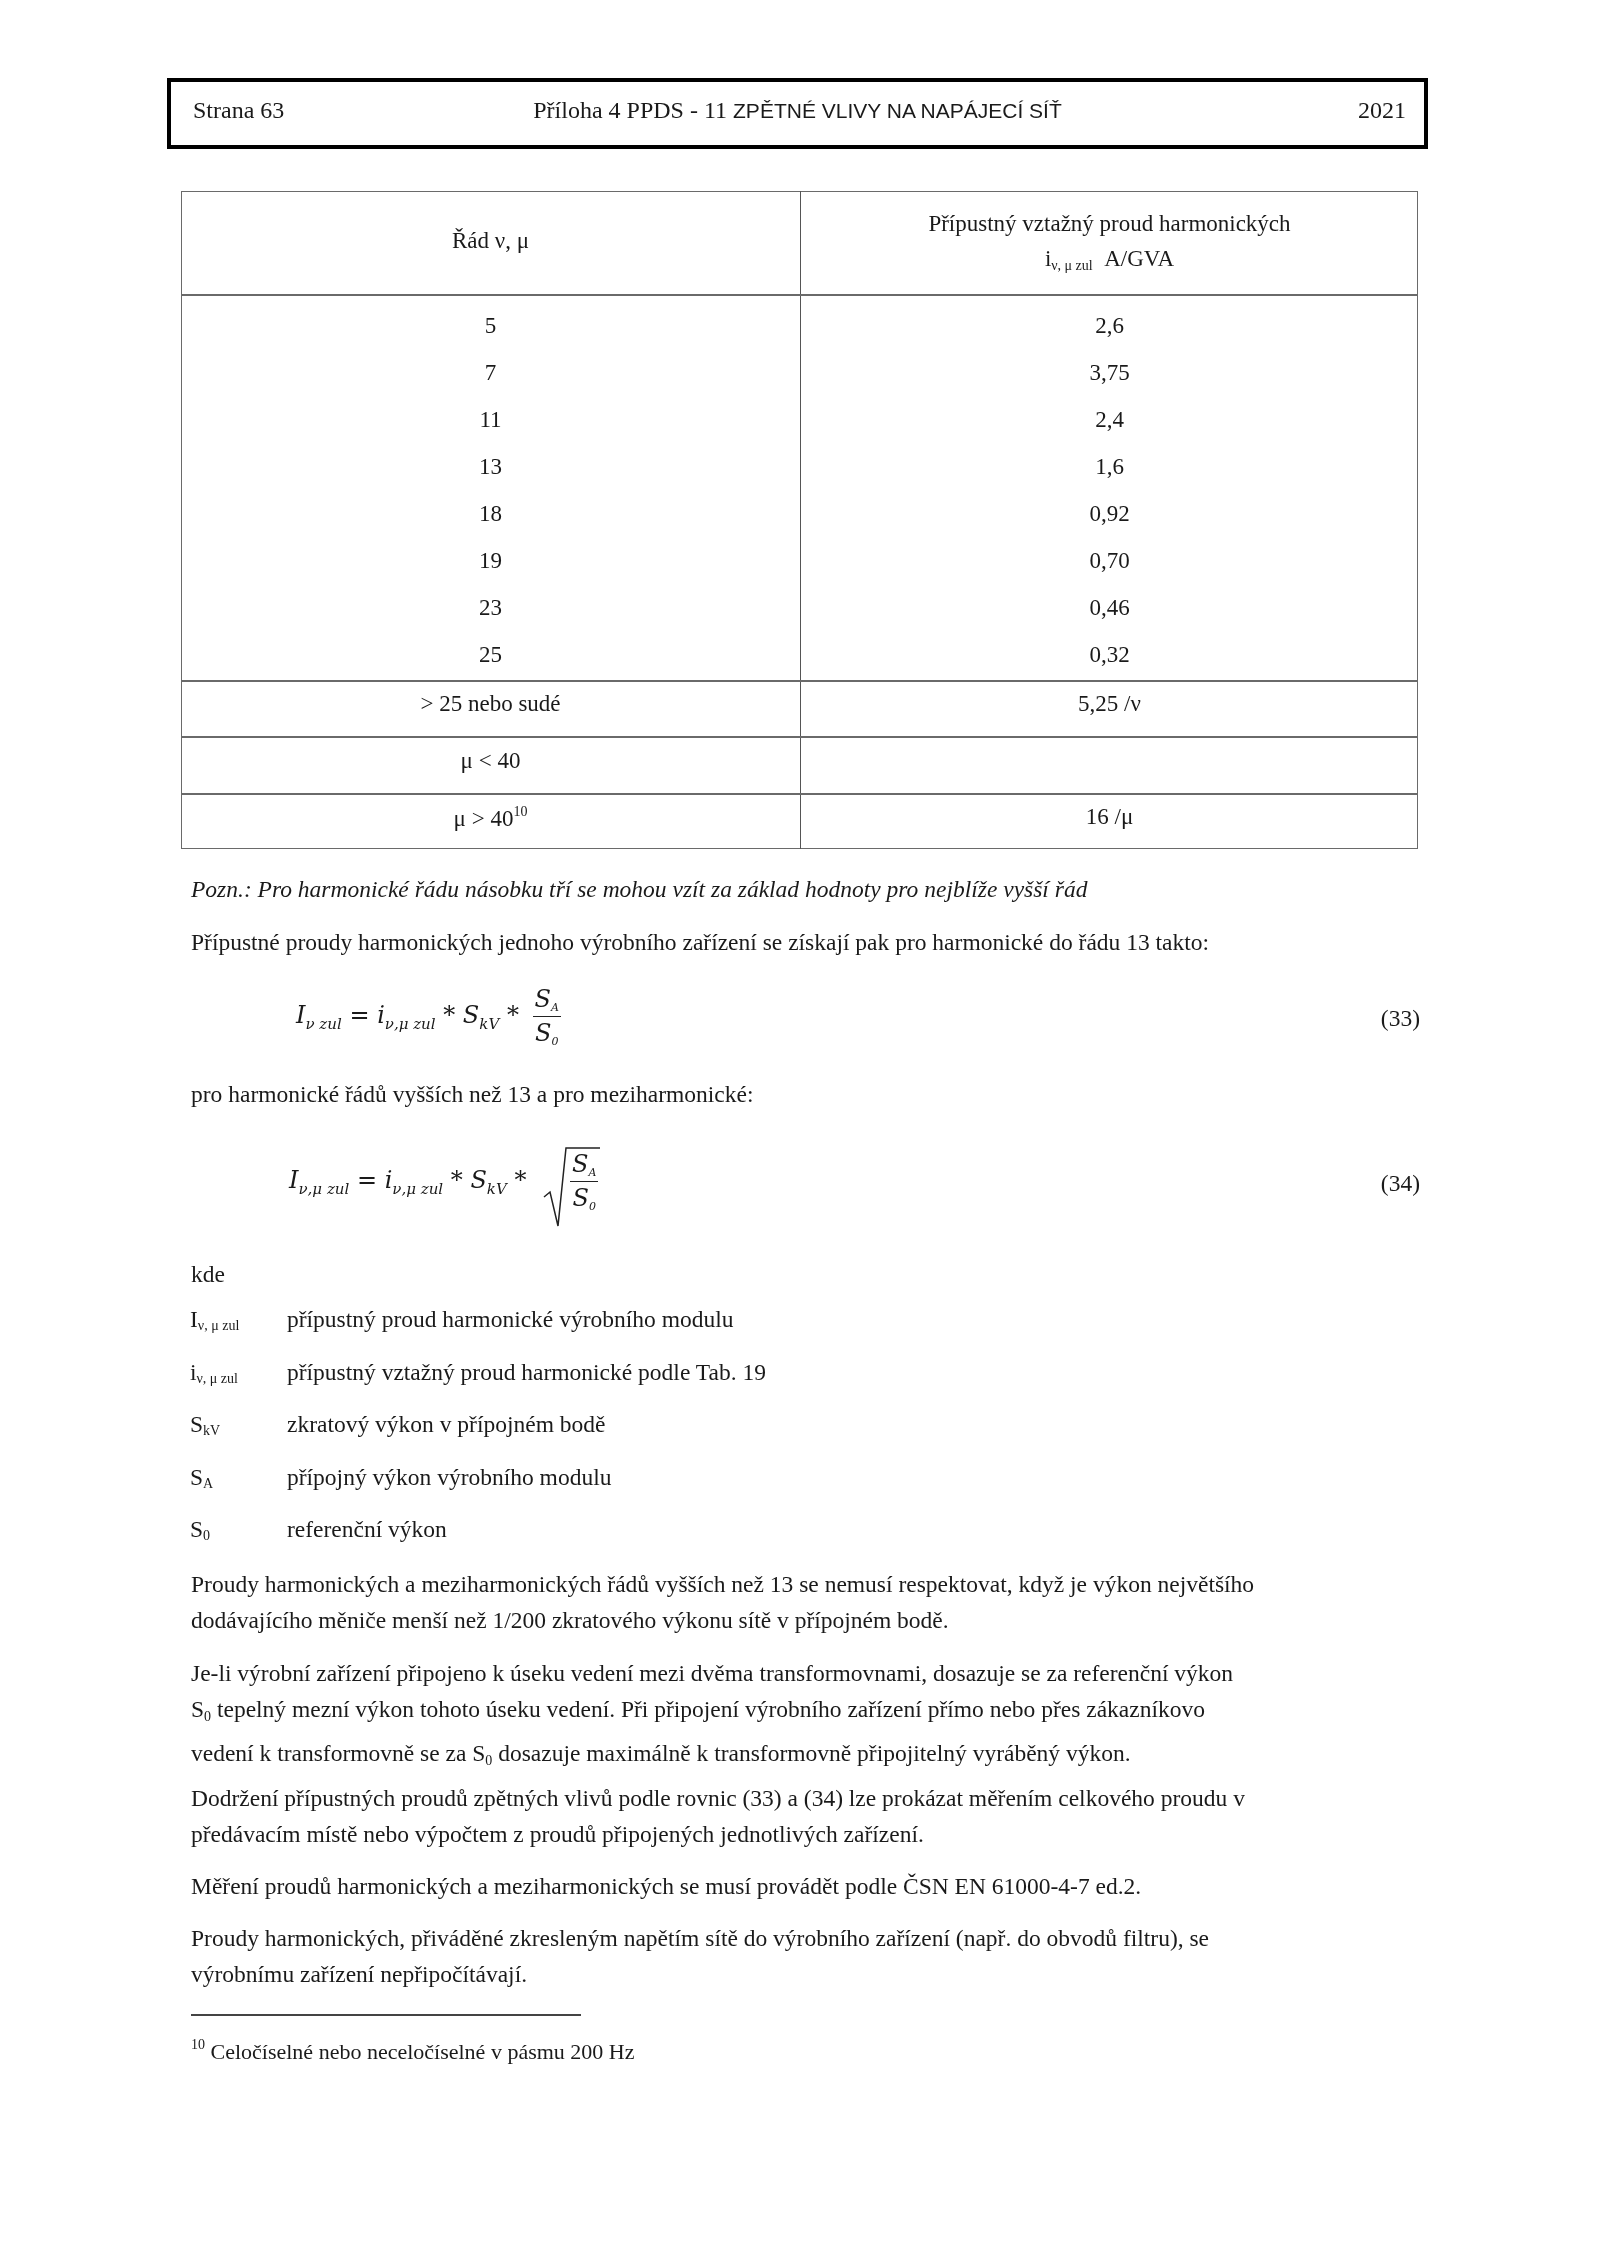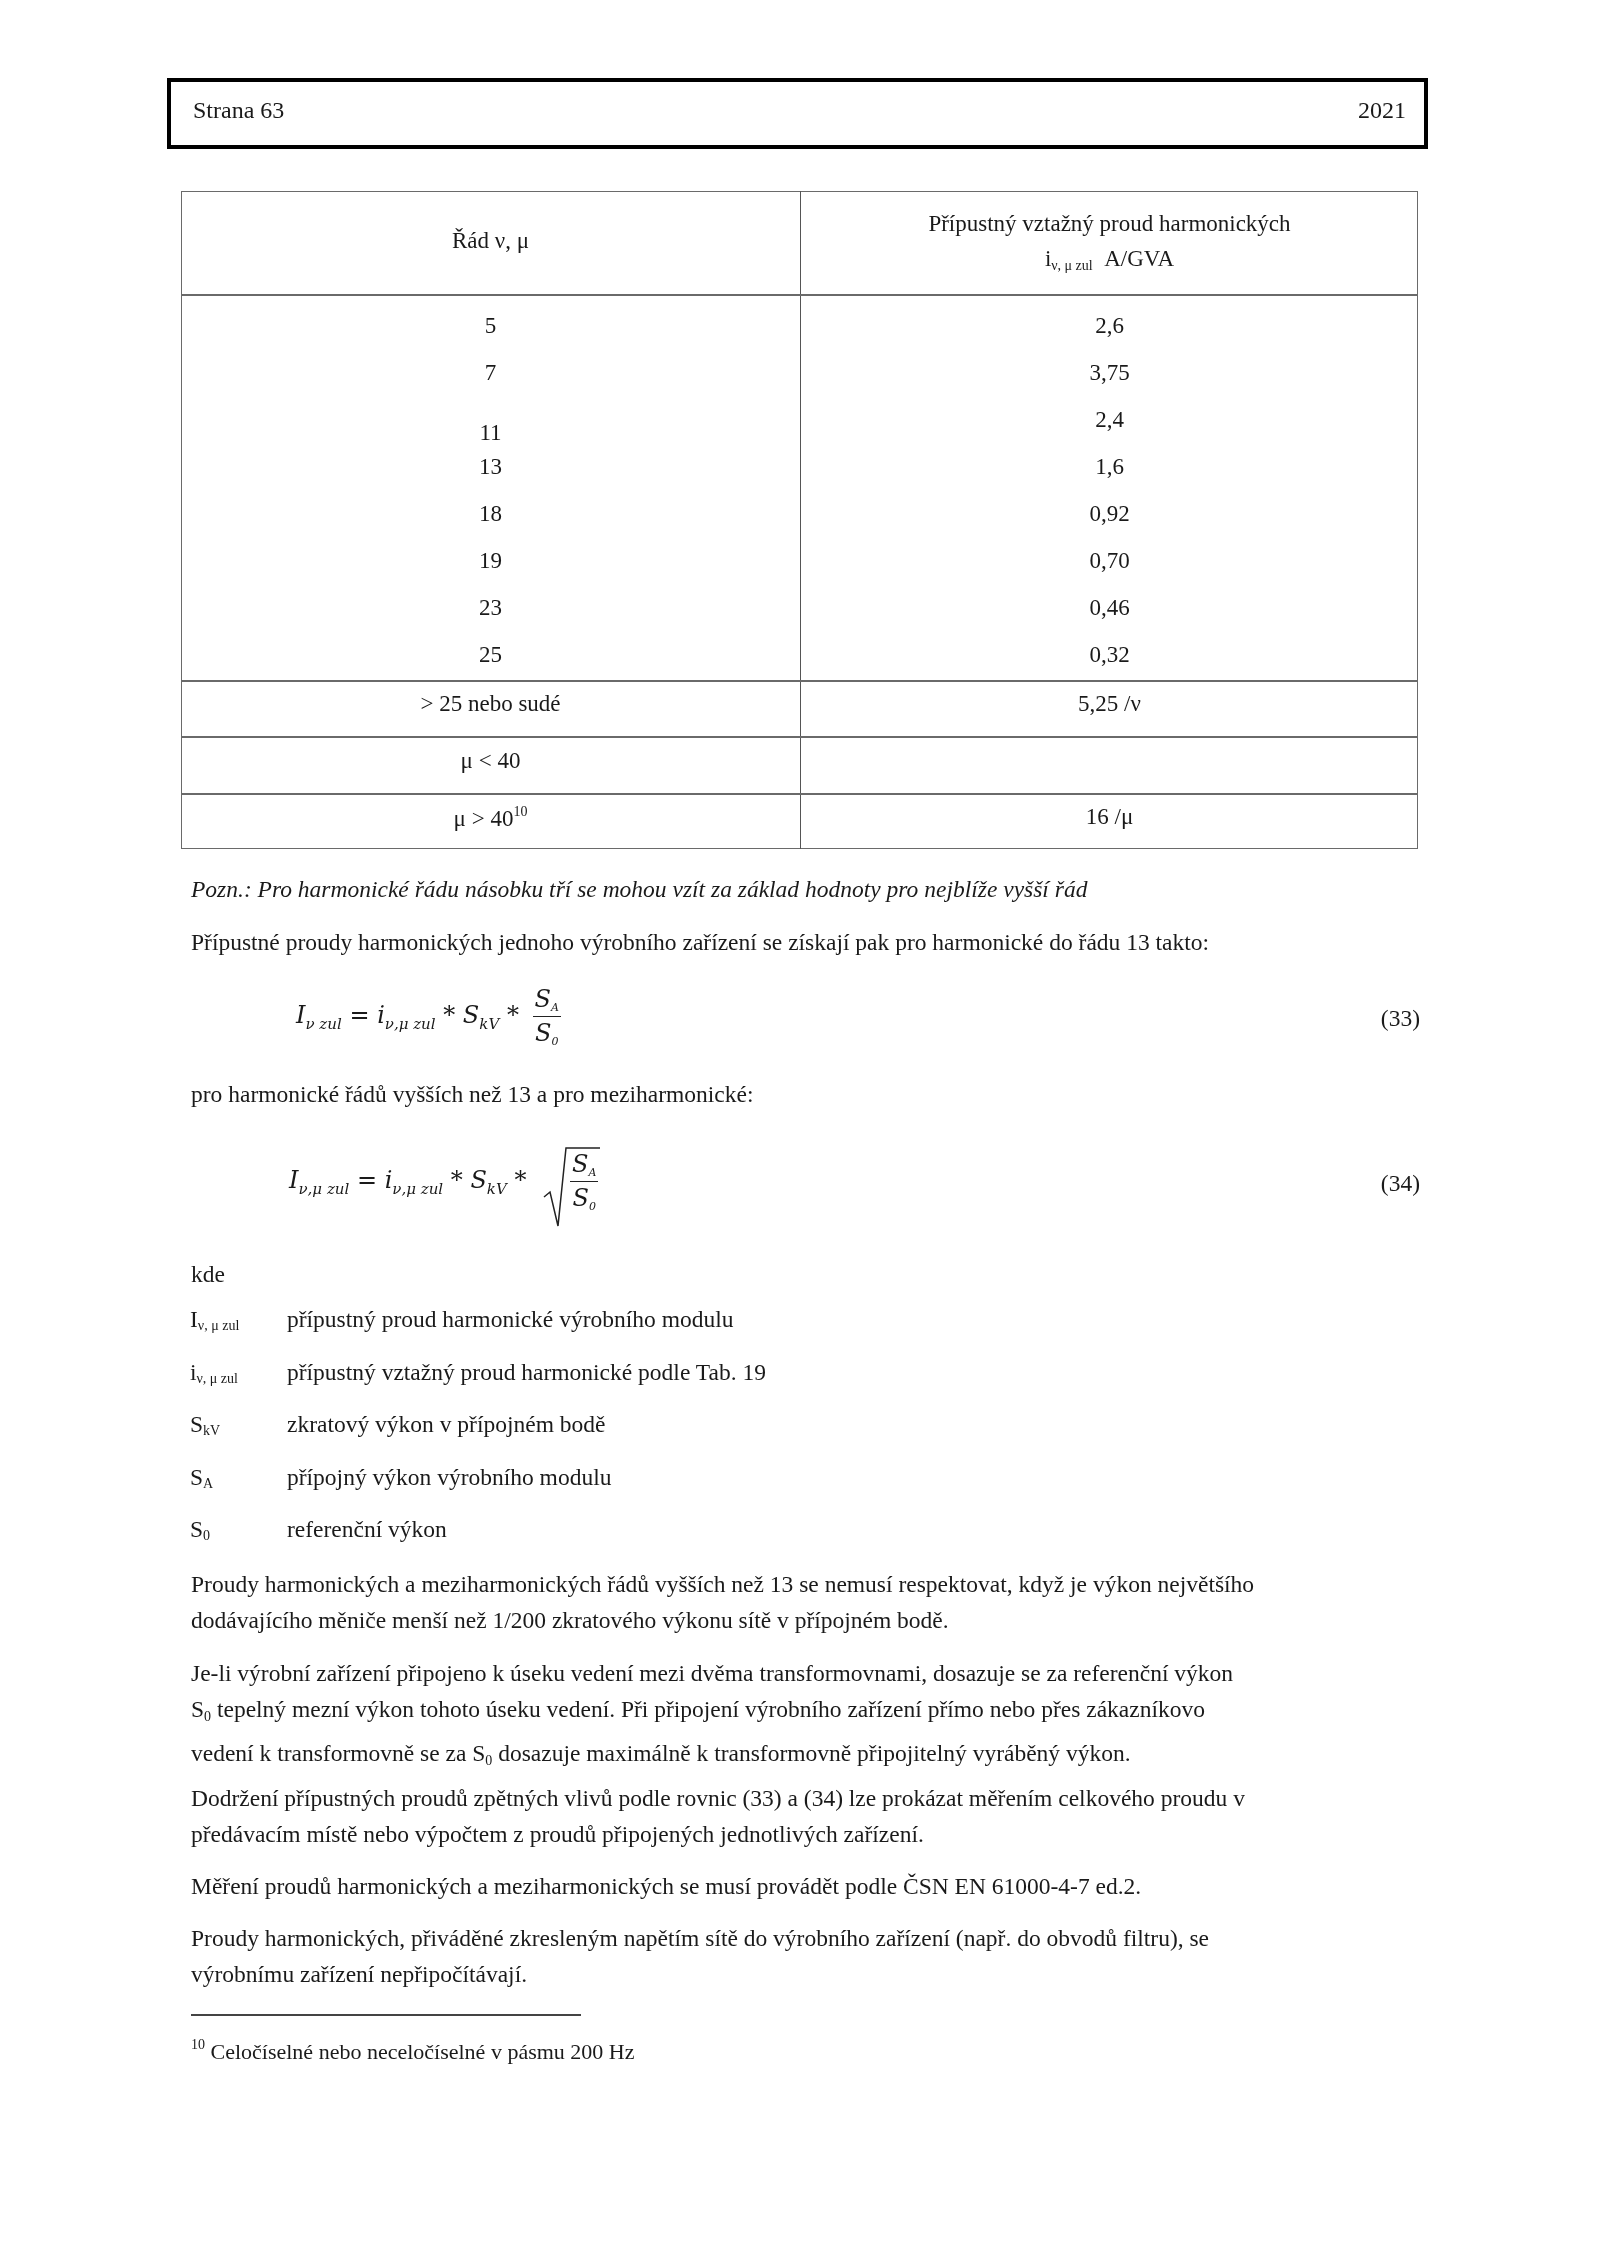"Příloha 4 PPDS - 11" span.c { html: none -> <span> <span>Příloha 4 PPDS - 11</span> <span>ZPĚTNÉ VLIVY NA NAPÁJECÍ SÍŤ</span> </span> }
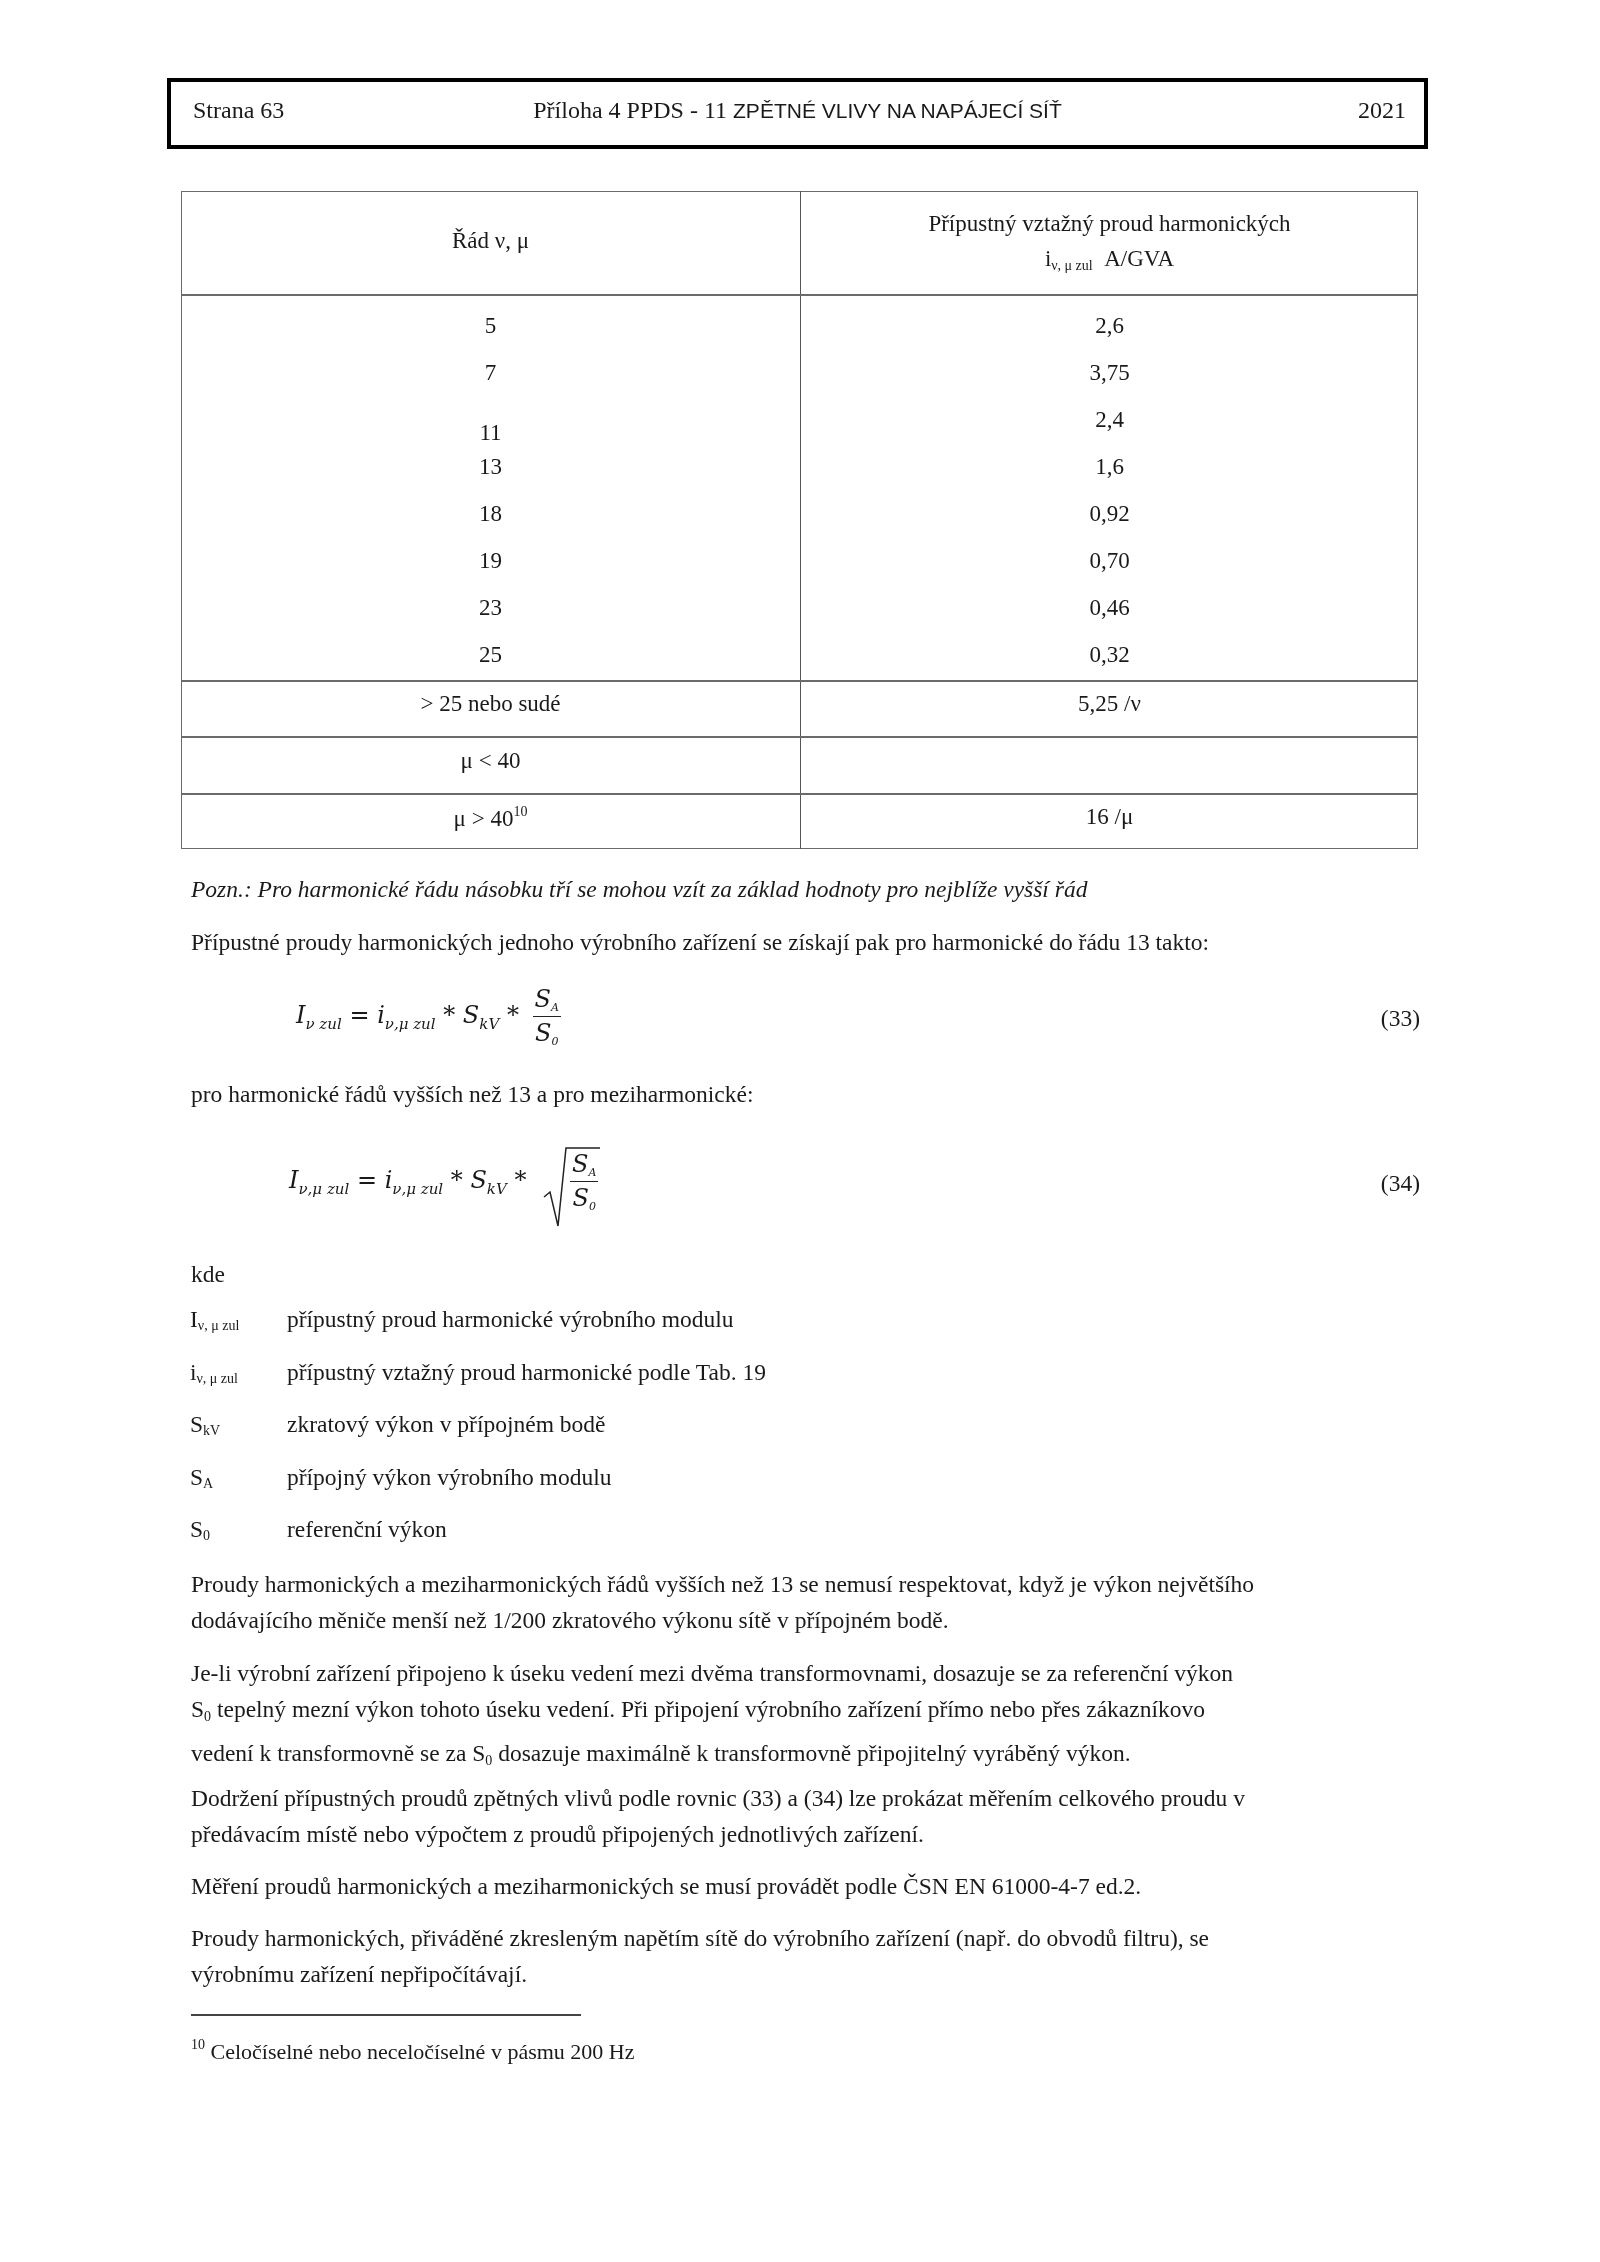"11" div.cell { top: 229px -> 216px }
